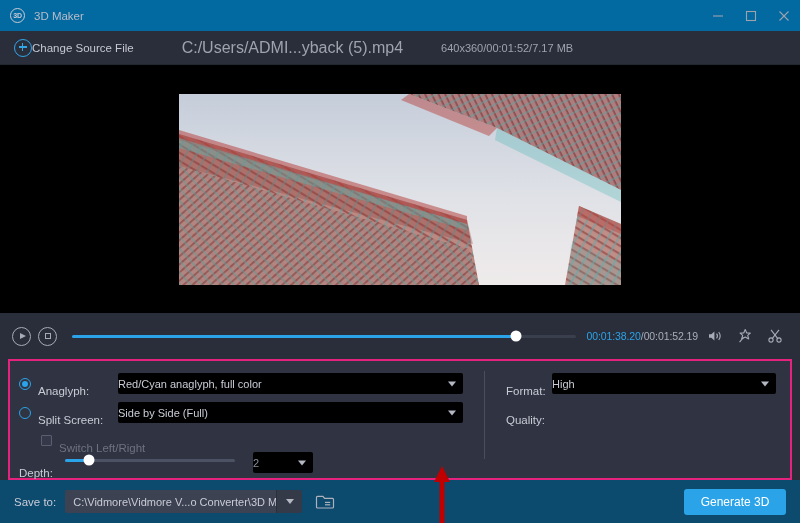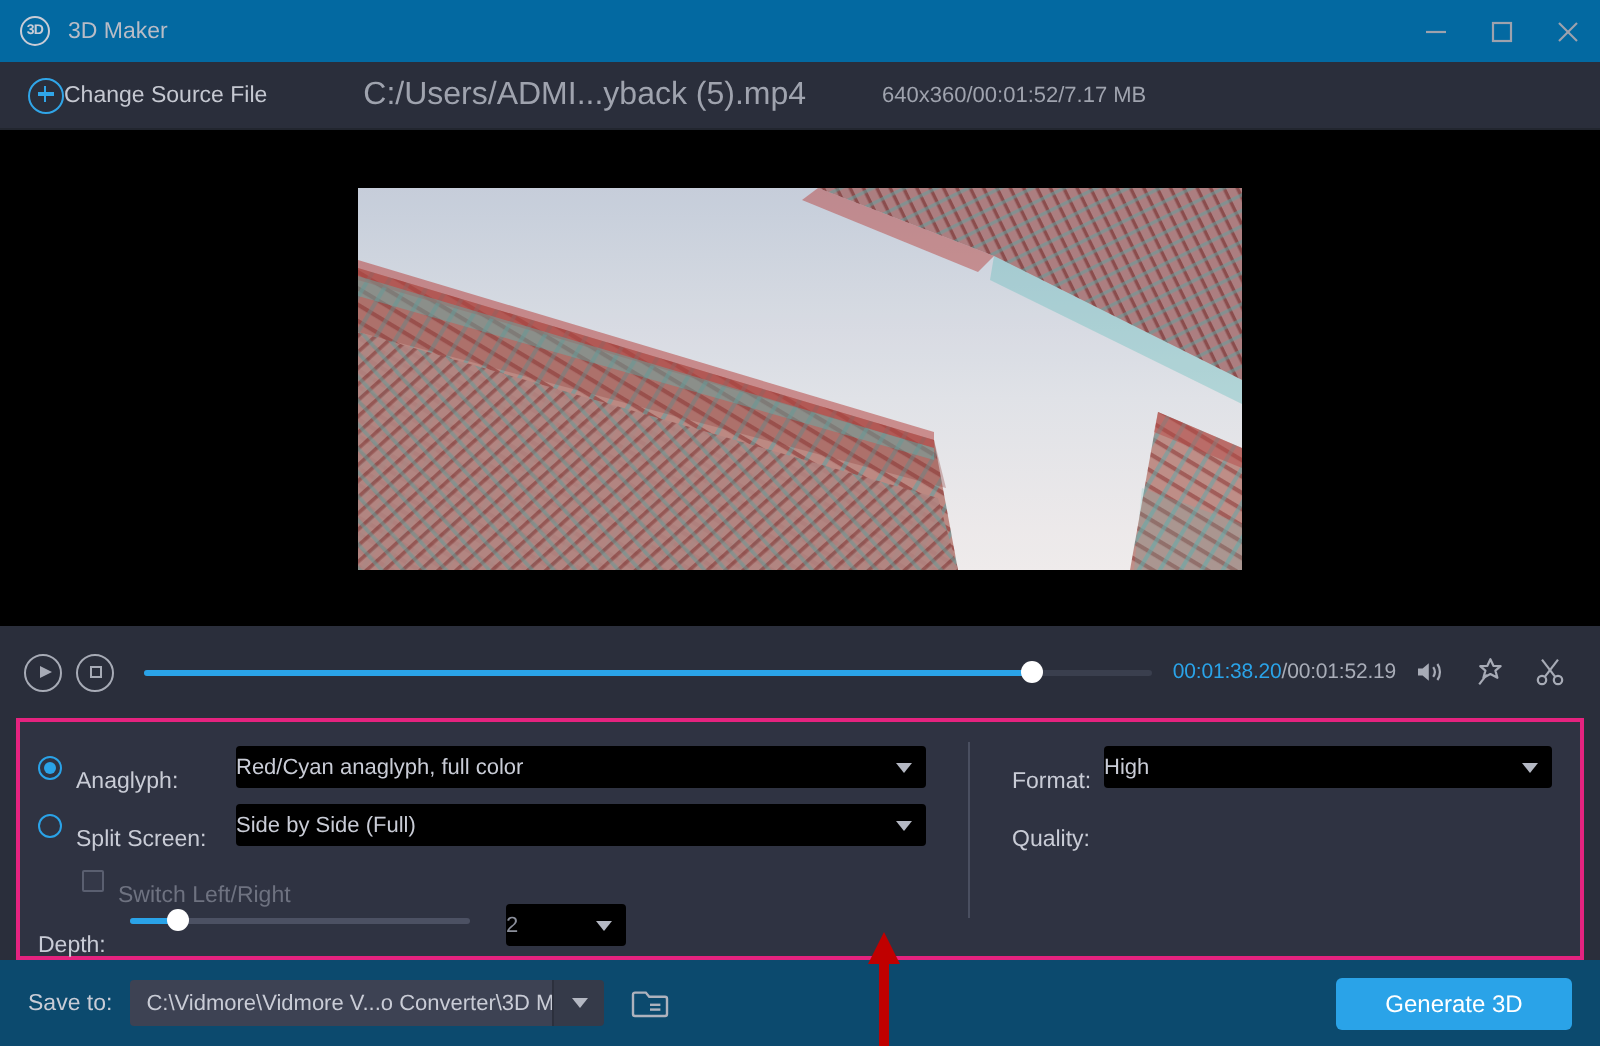"Generate 3D" .gen-btn { width: 118px -> 102px }
